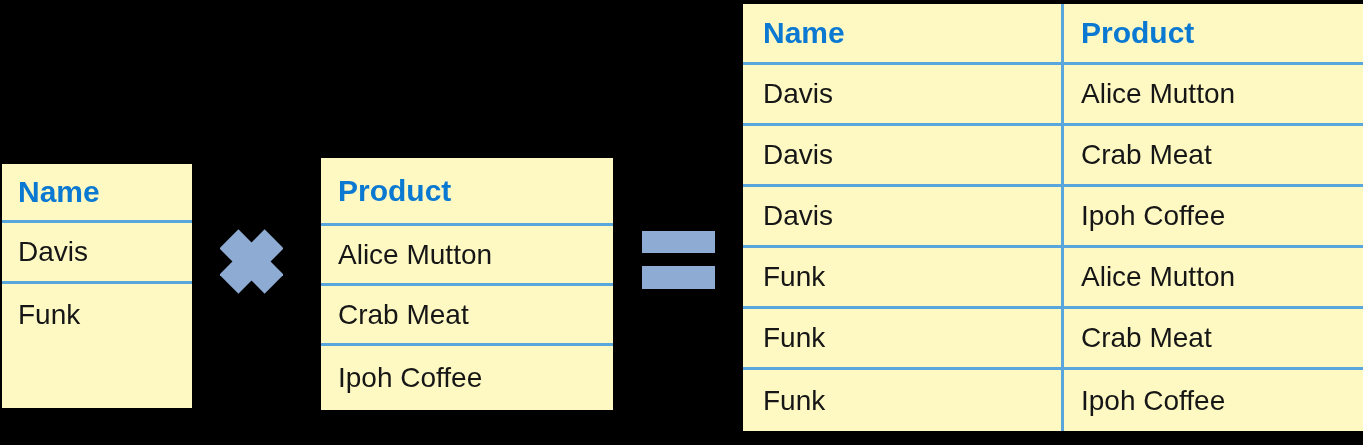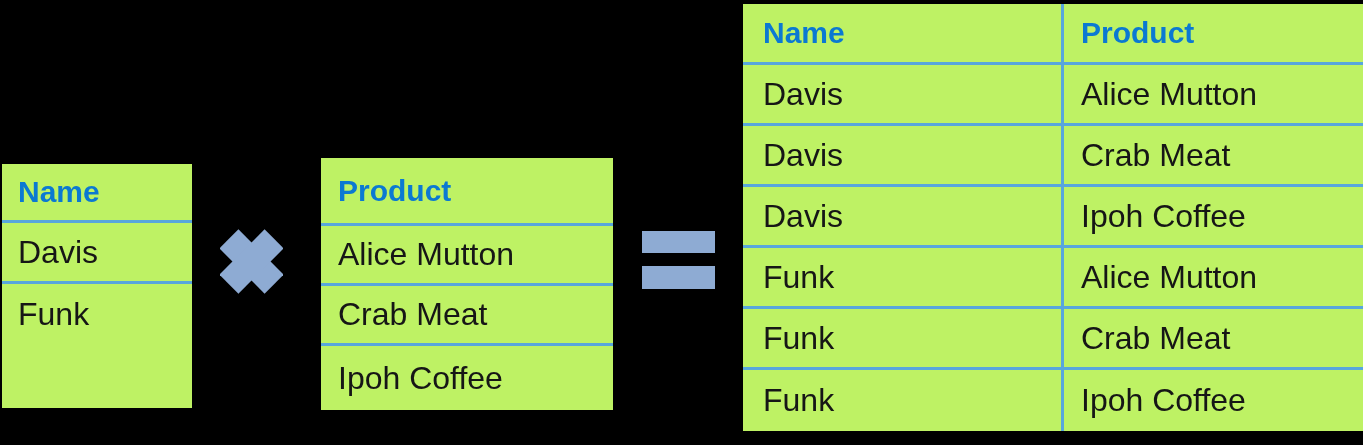"Name" .panel { background: #bef264 -> #fef9c3 }
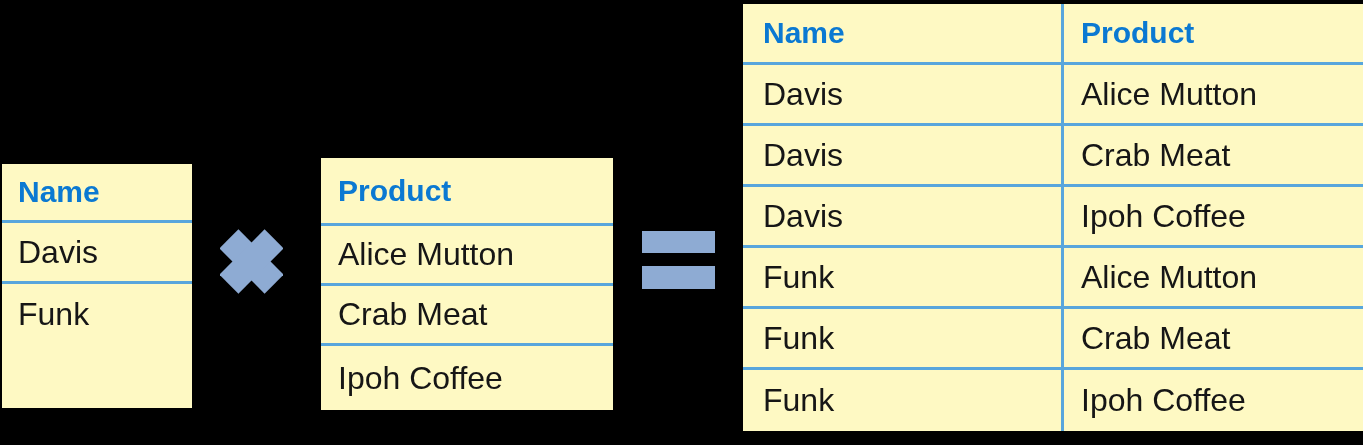"Davis" .cell { font-size: 32px -> 28px }
